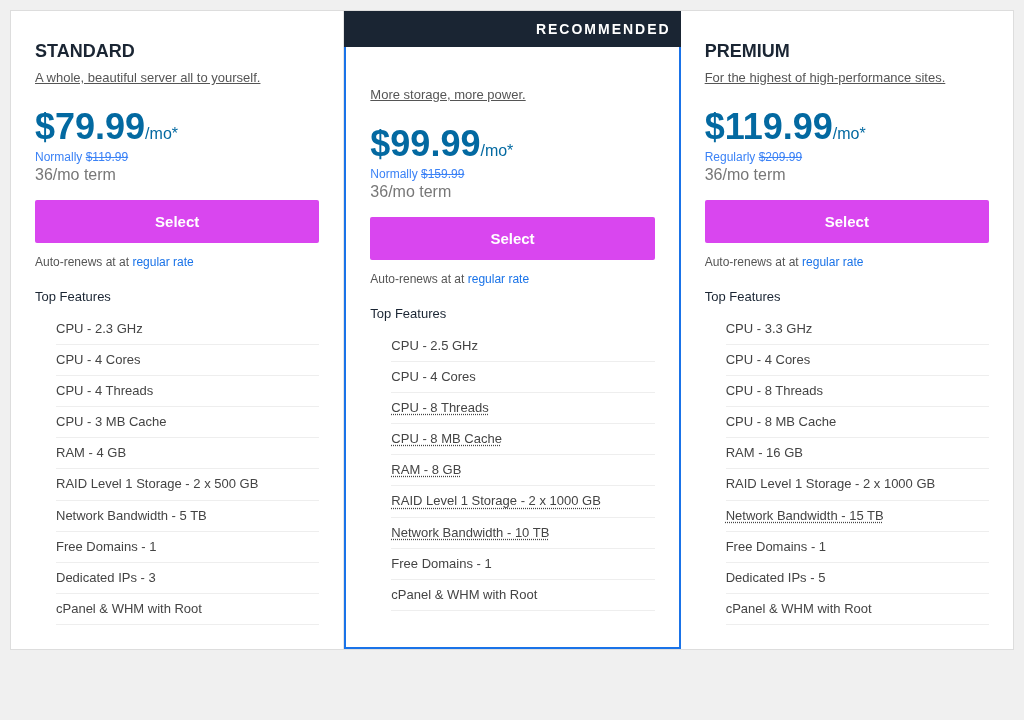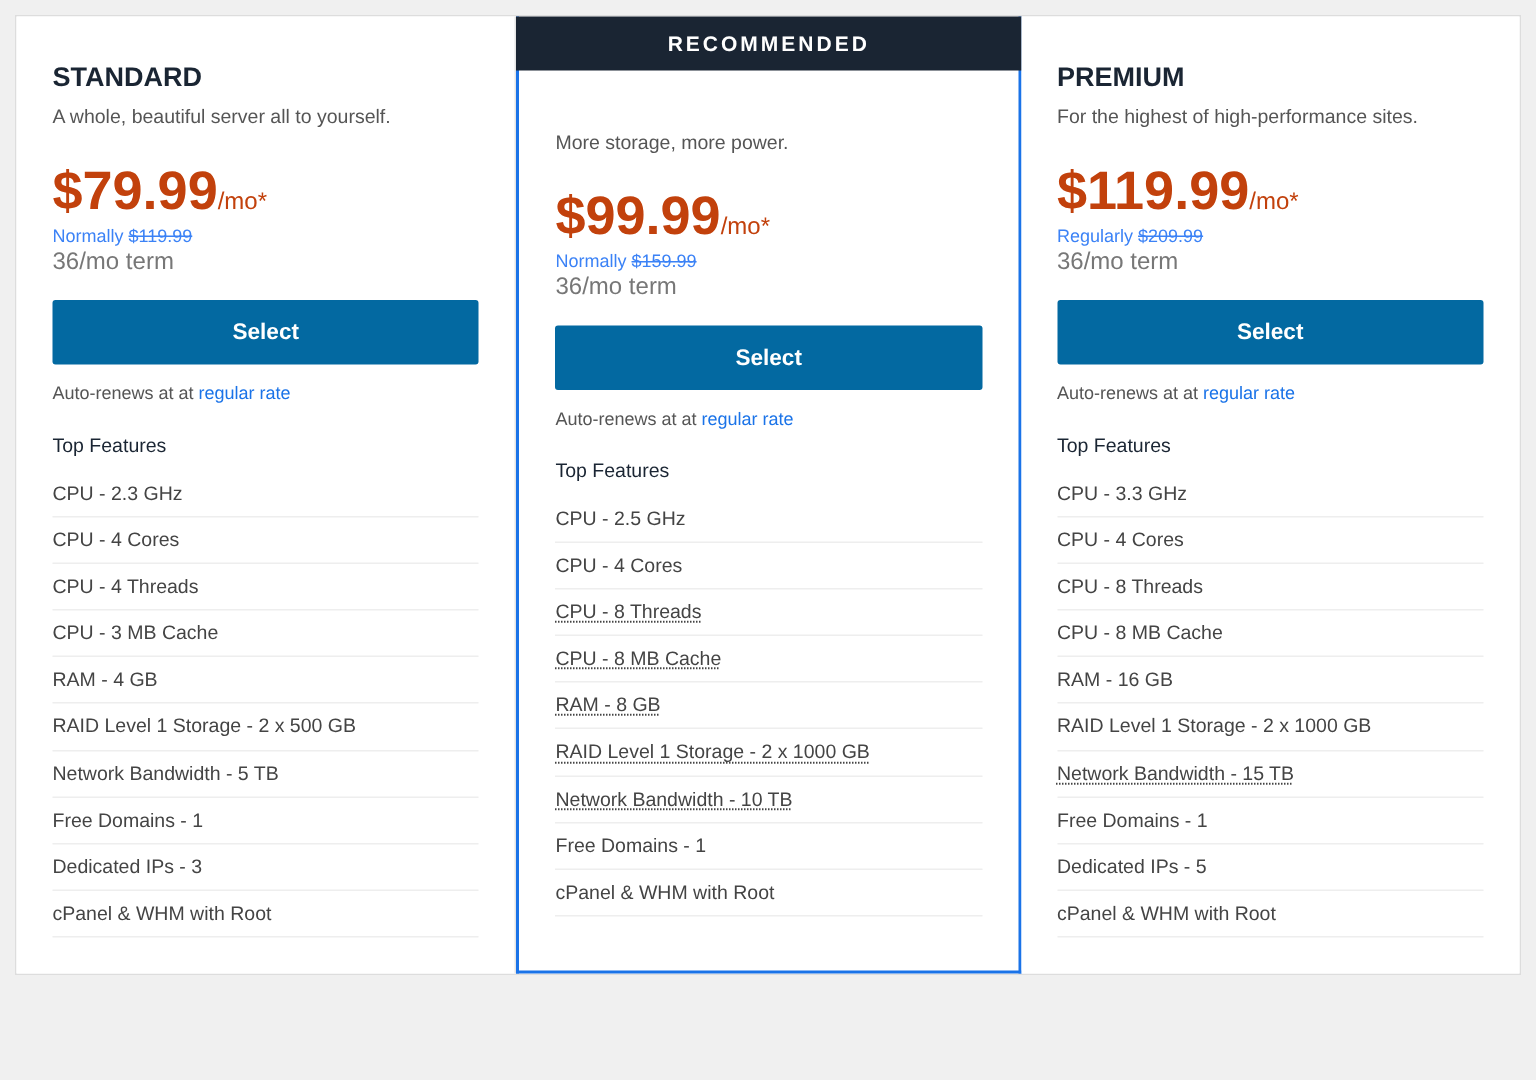"RECOMMENDED" .recommended-banner { text-align: center -> right }
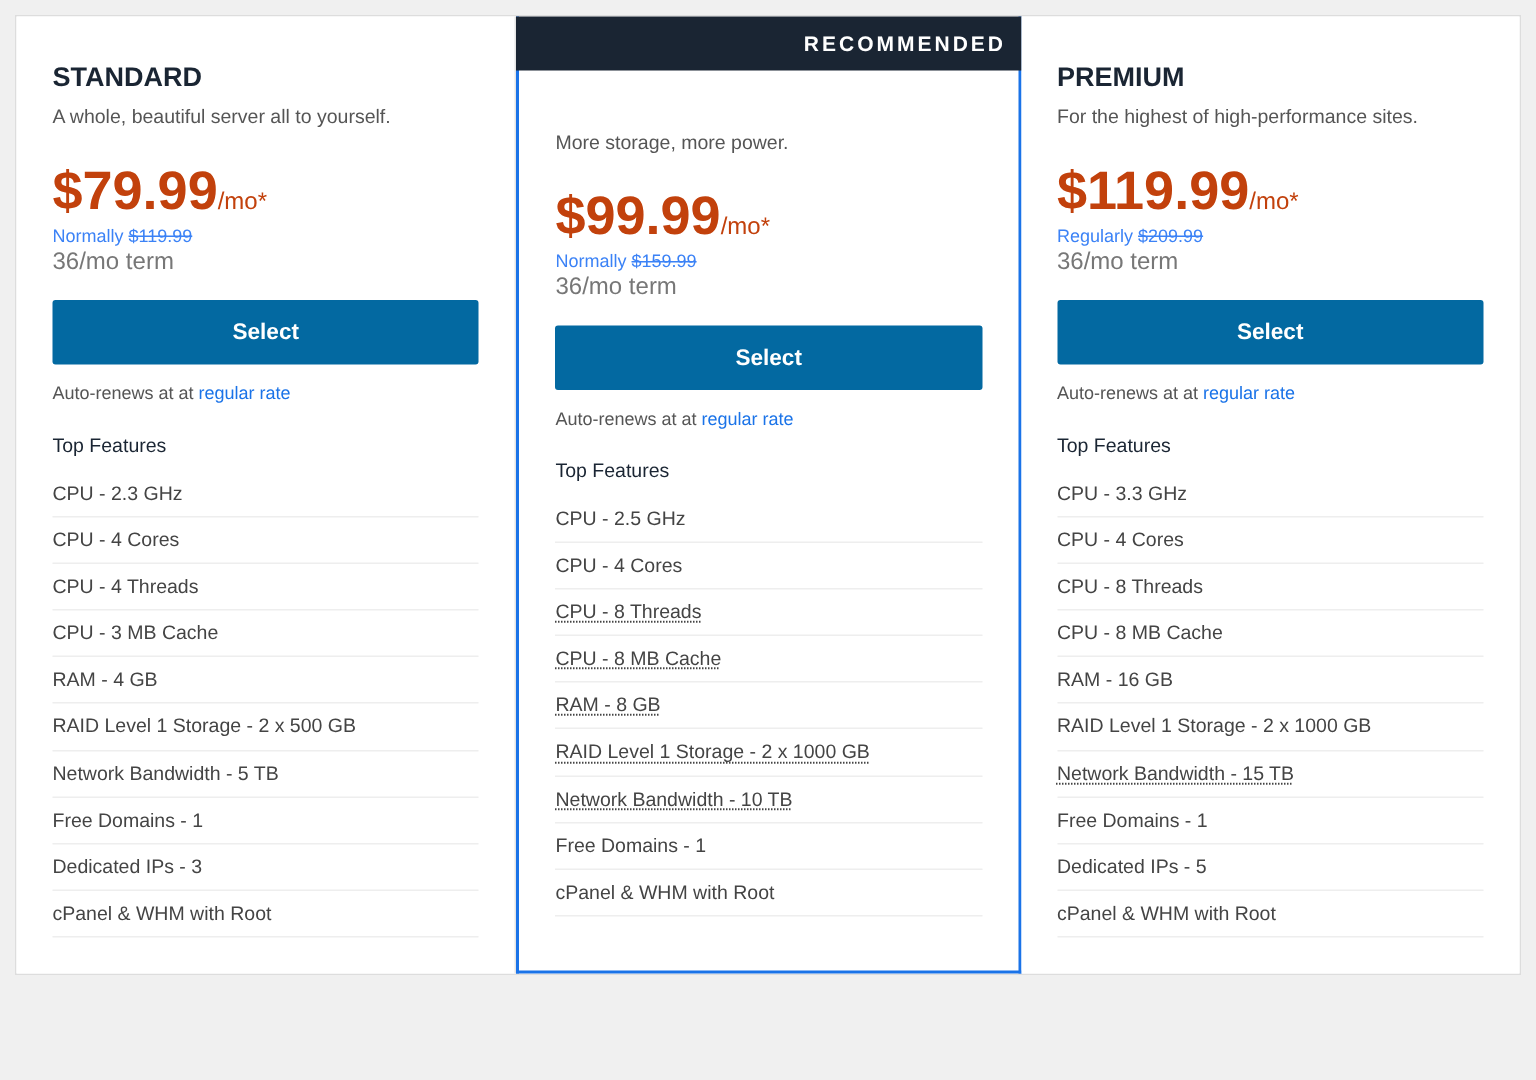"A whole, beautiful server all" .plan-desc { text-decoration: none -> underline }
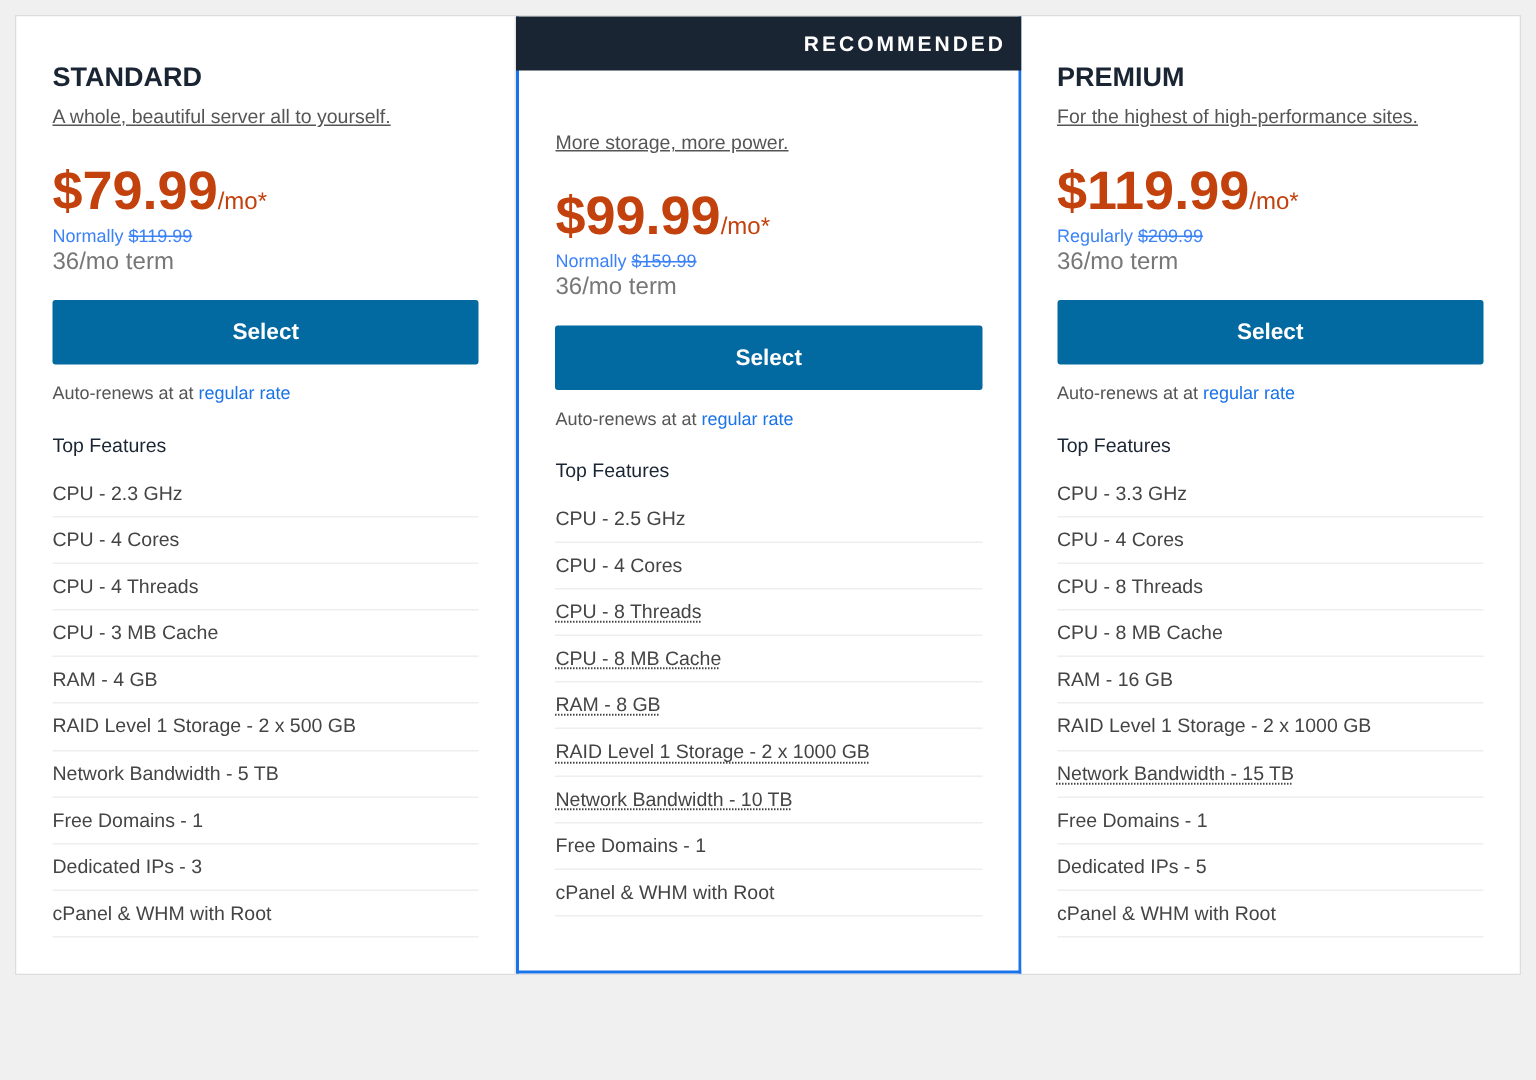"$79.99/mo*" .plan-price { color: #c2410c -> #0369a1 }
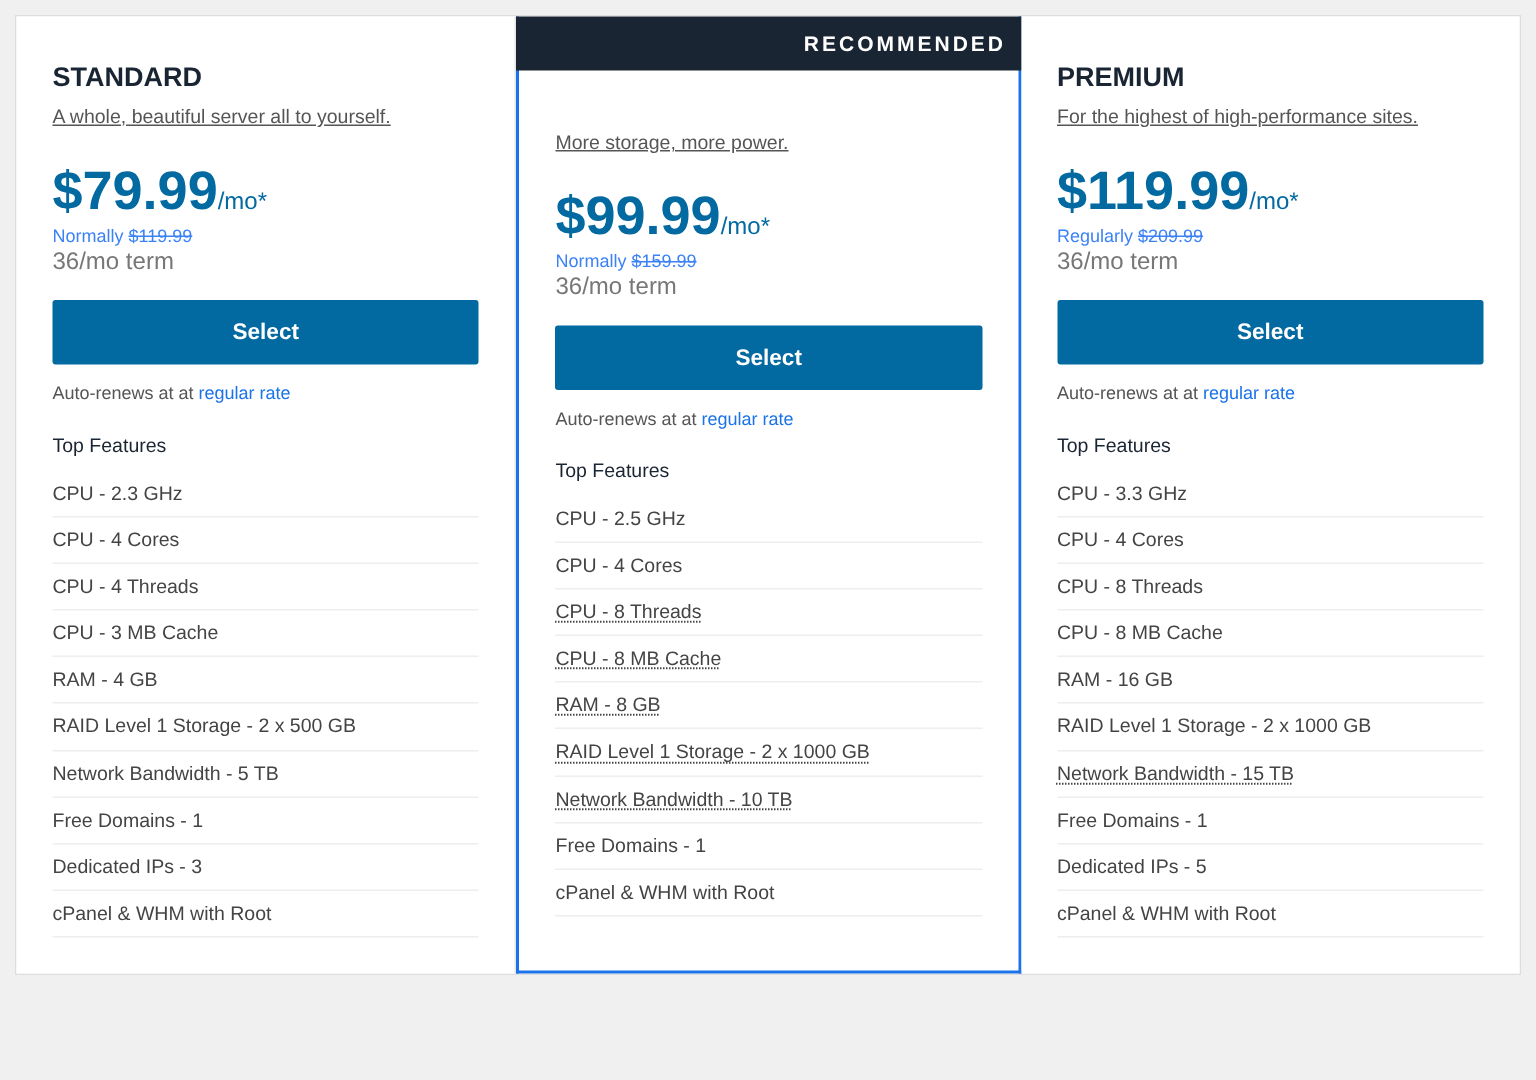"Select" .select-btn { background: #0369a1 -> #d946ef }
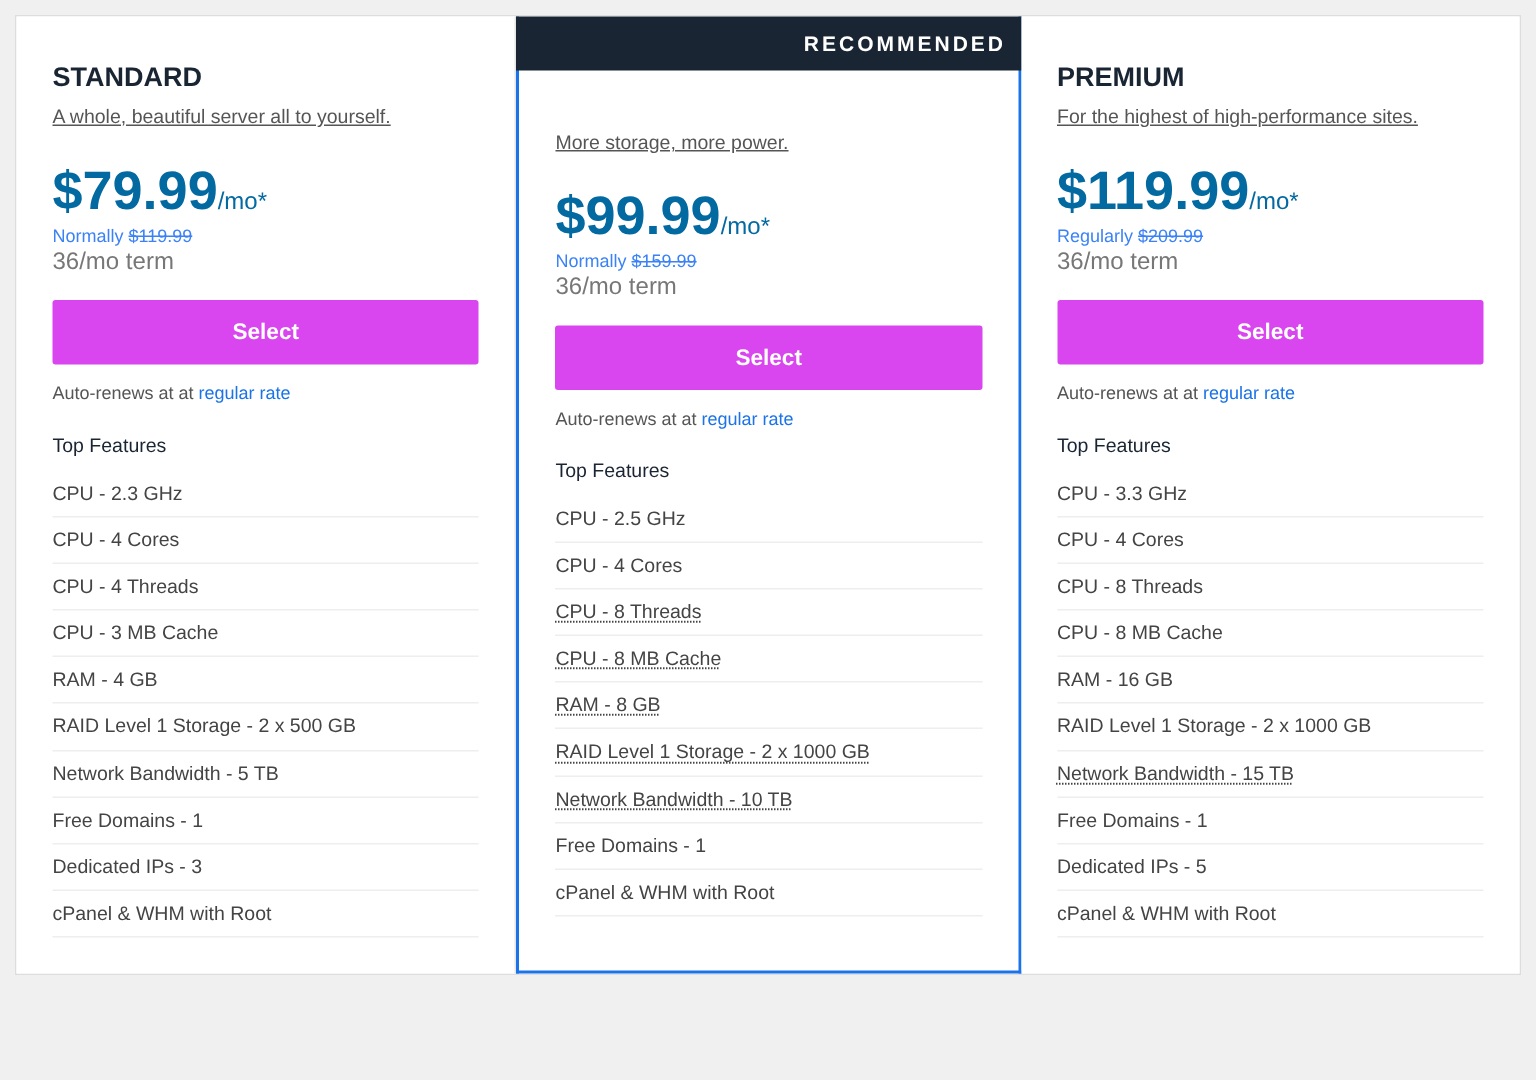"CPU - 2.3 GHz" .feature-list { margin-left: none -> 21px }
